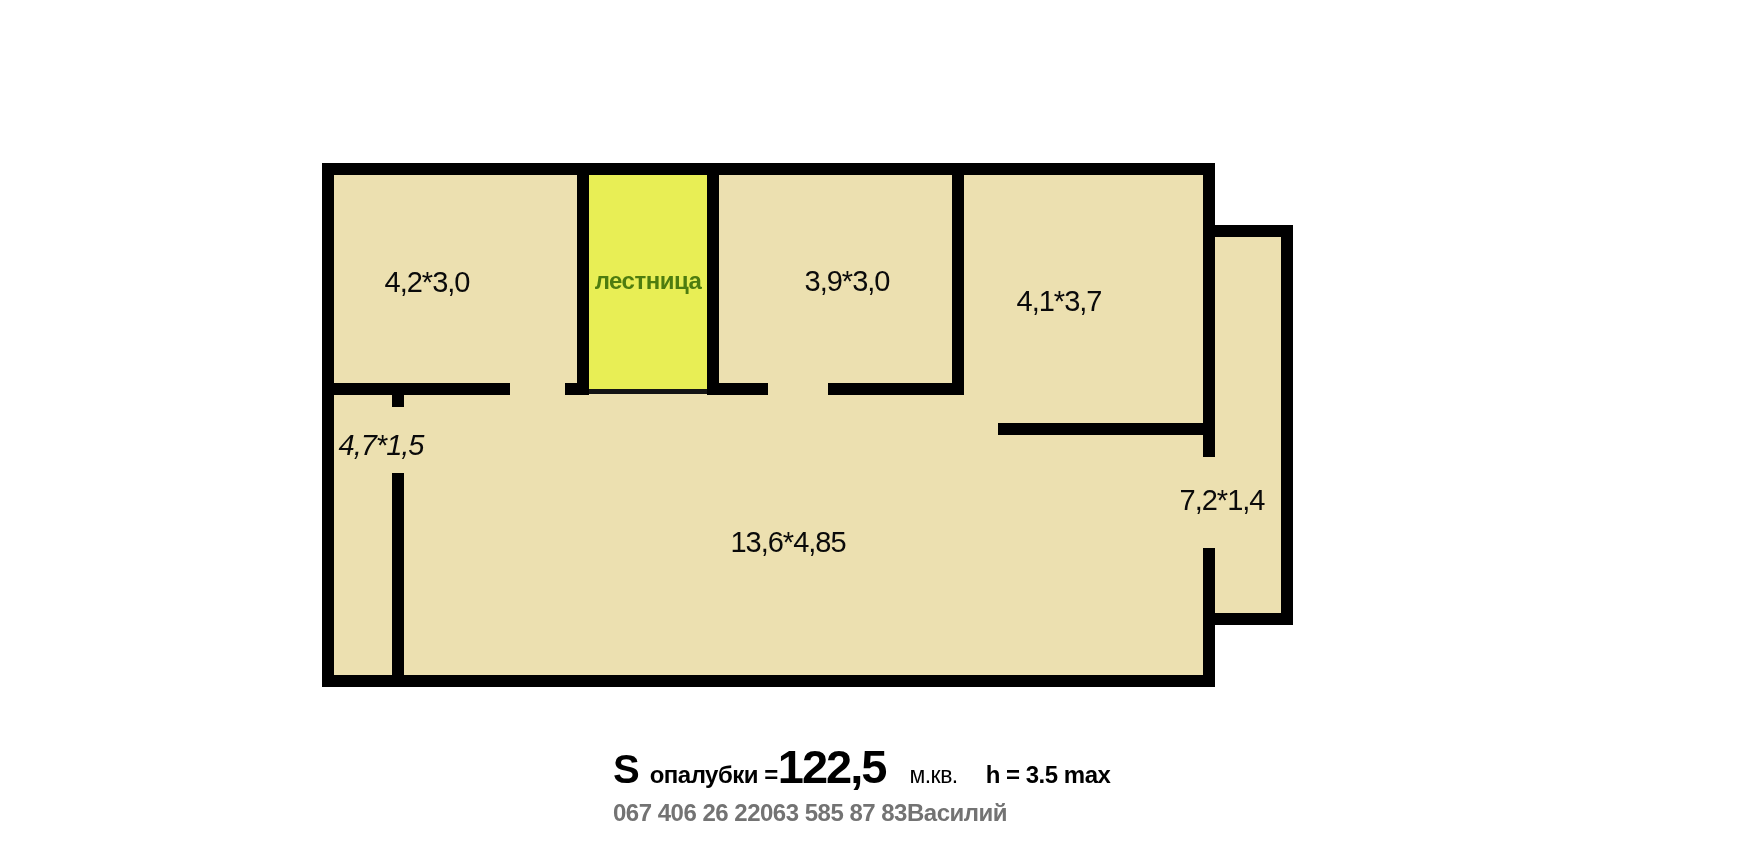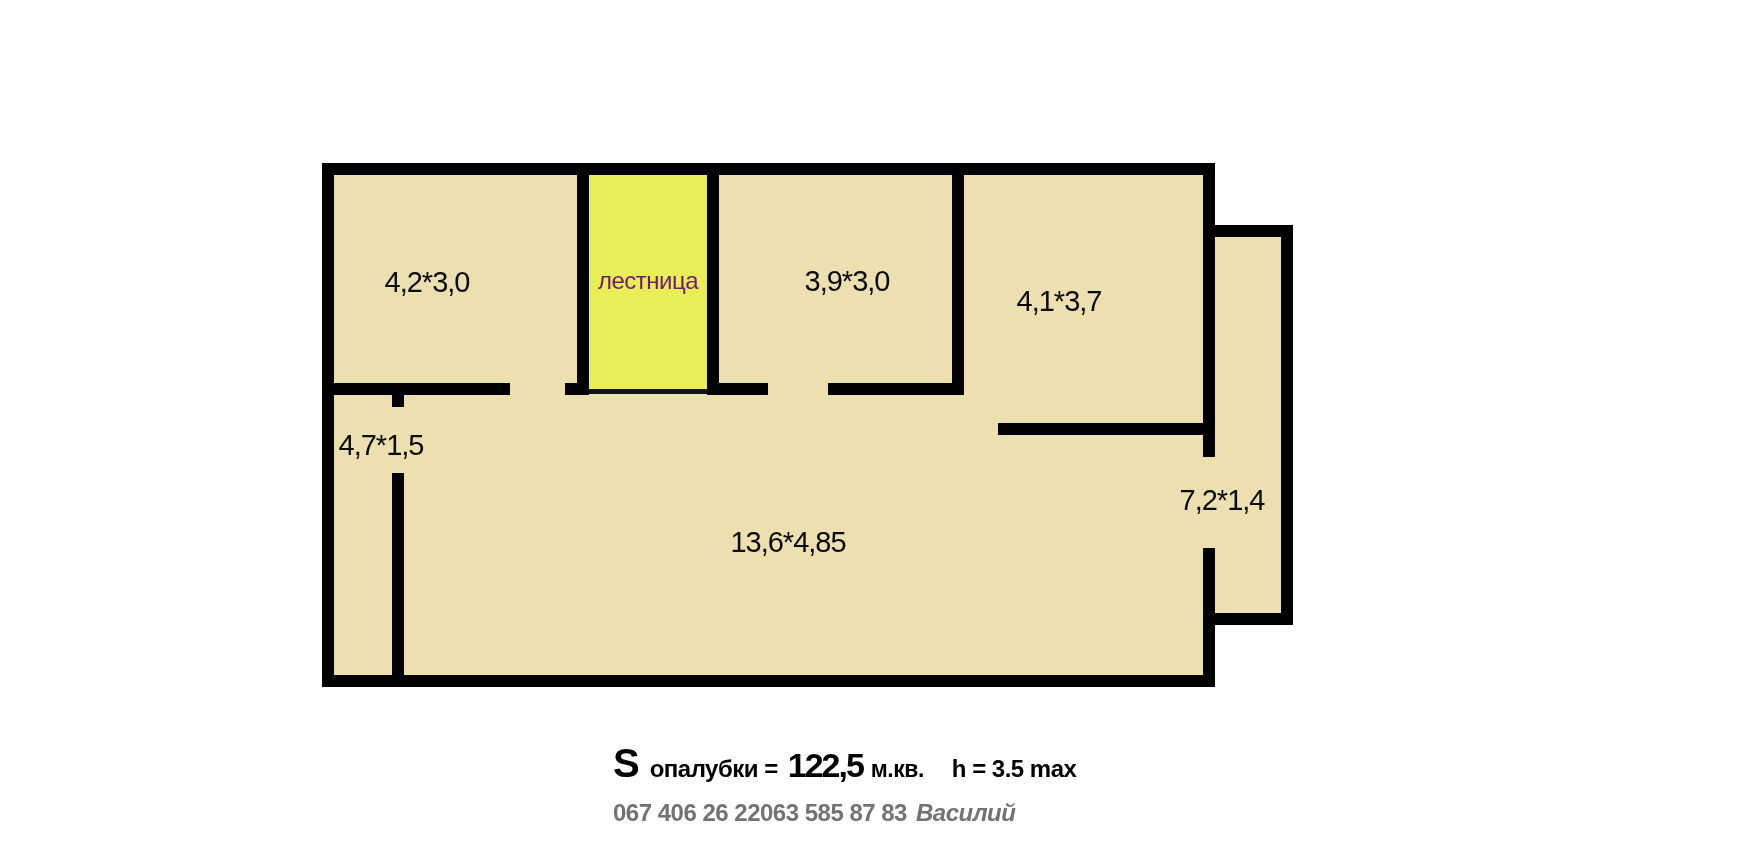"лестница" .room-label.bold { color: #701a75 -> #4d7c0f; font-weight: normal -> bold }
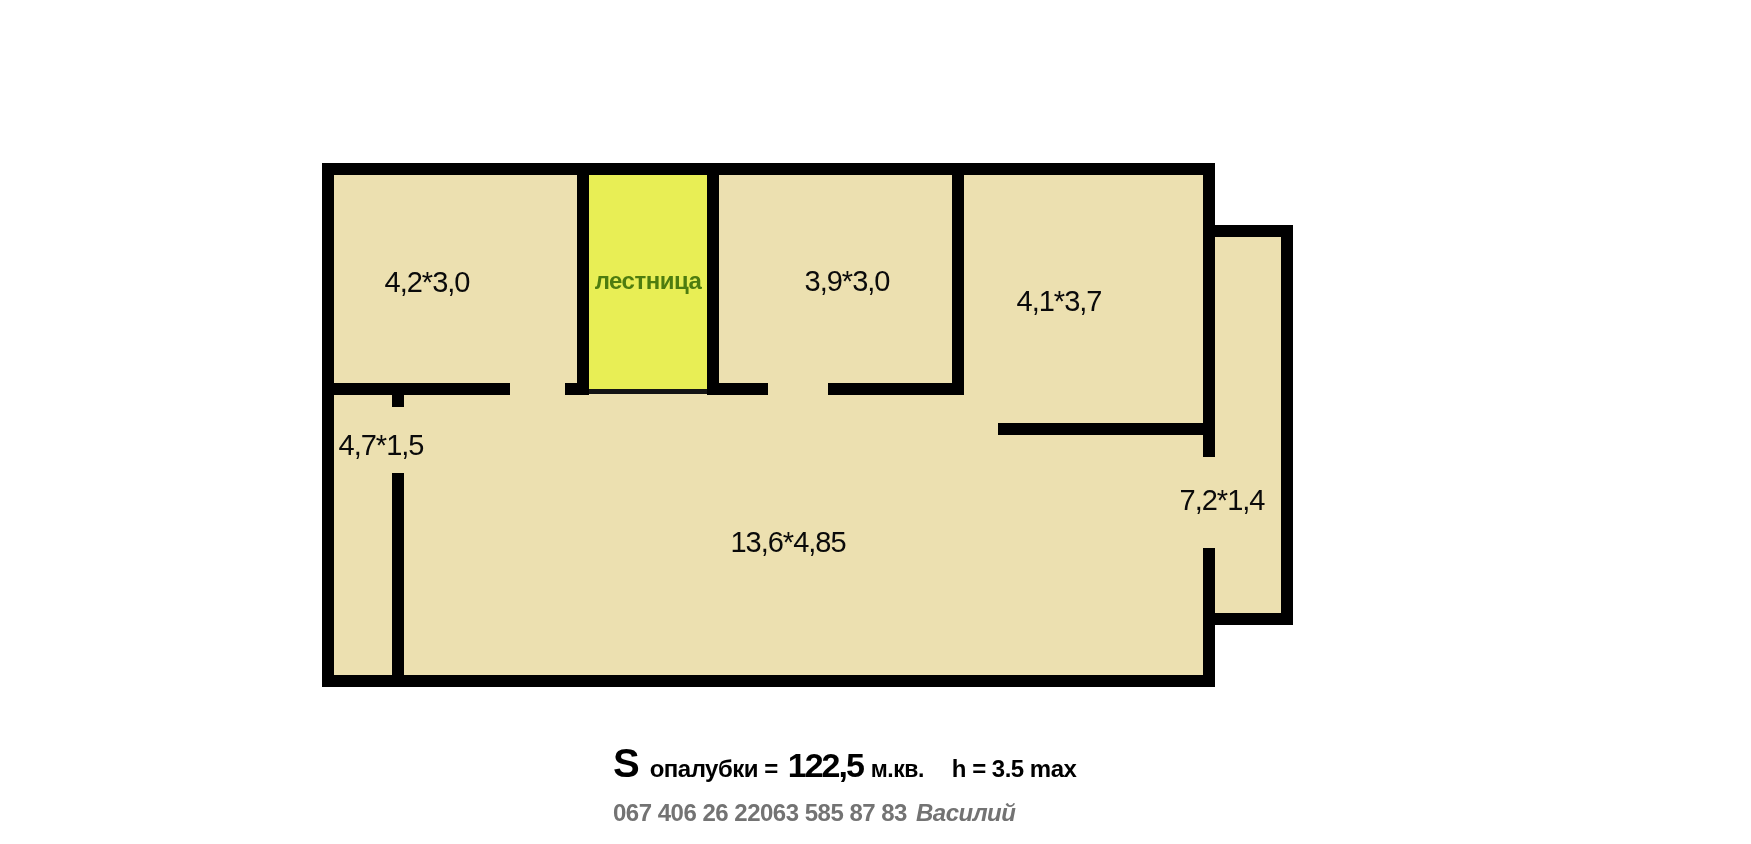"4,7*1,5" div.room-label { font-style: none -> italic }
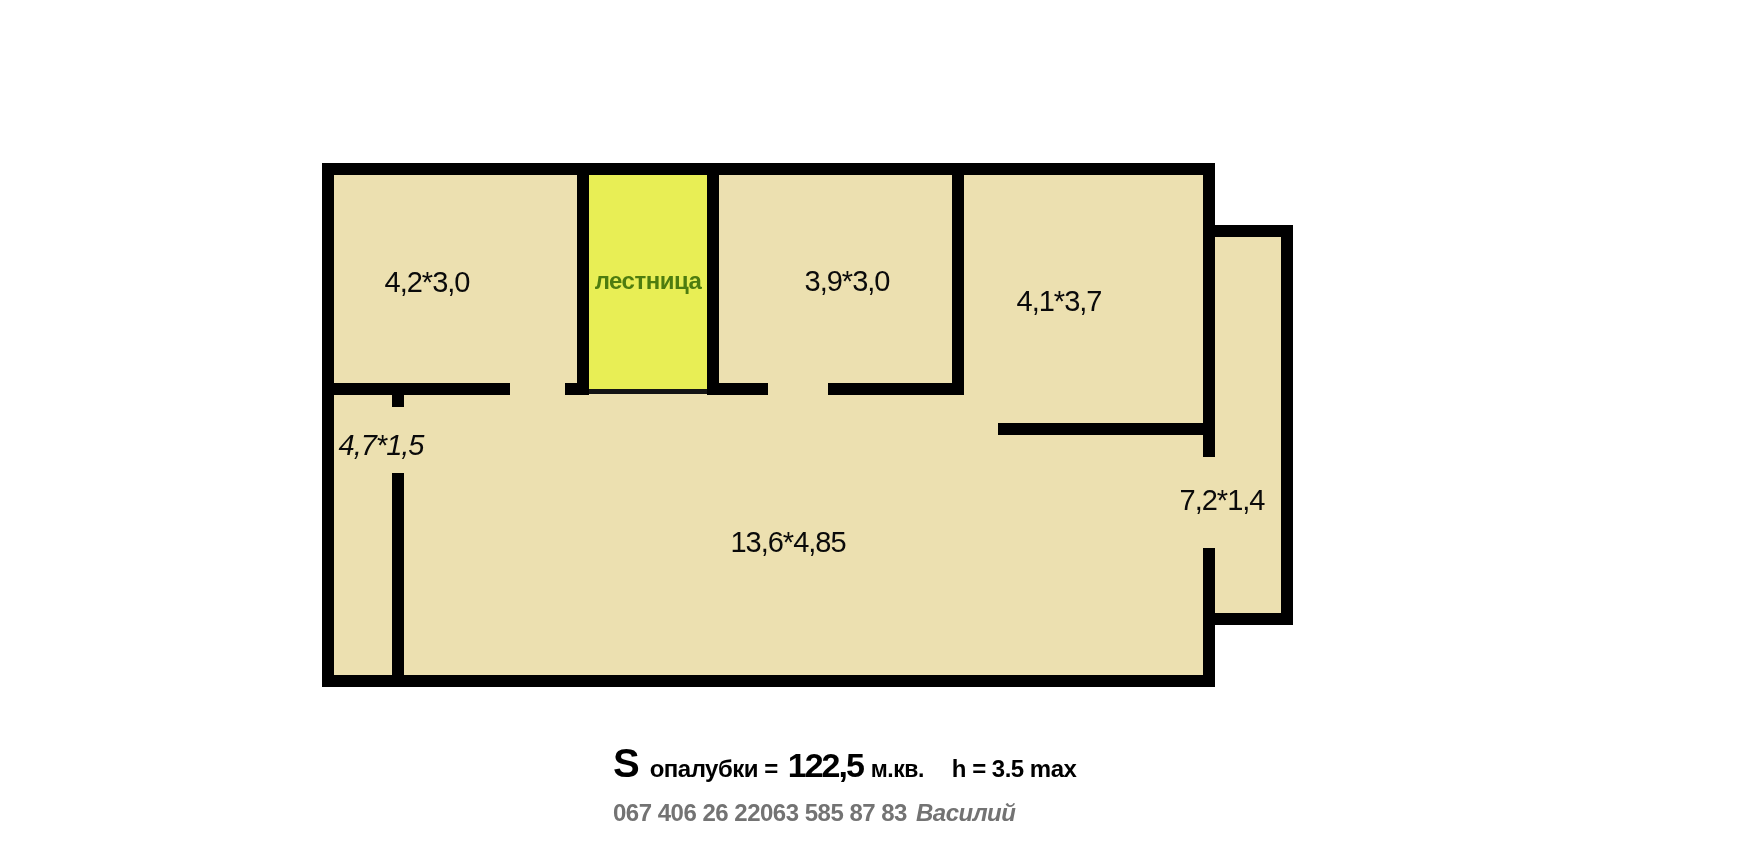"122,5" .fl-value { font-size: 34px -> 47px; margin-left: 10px -> none }
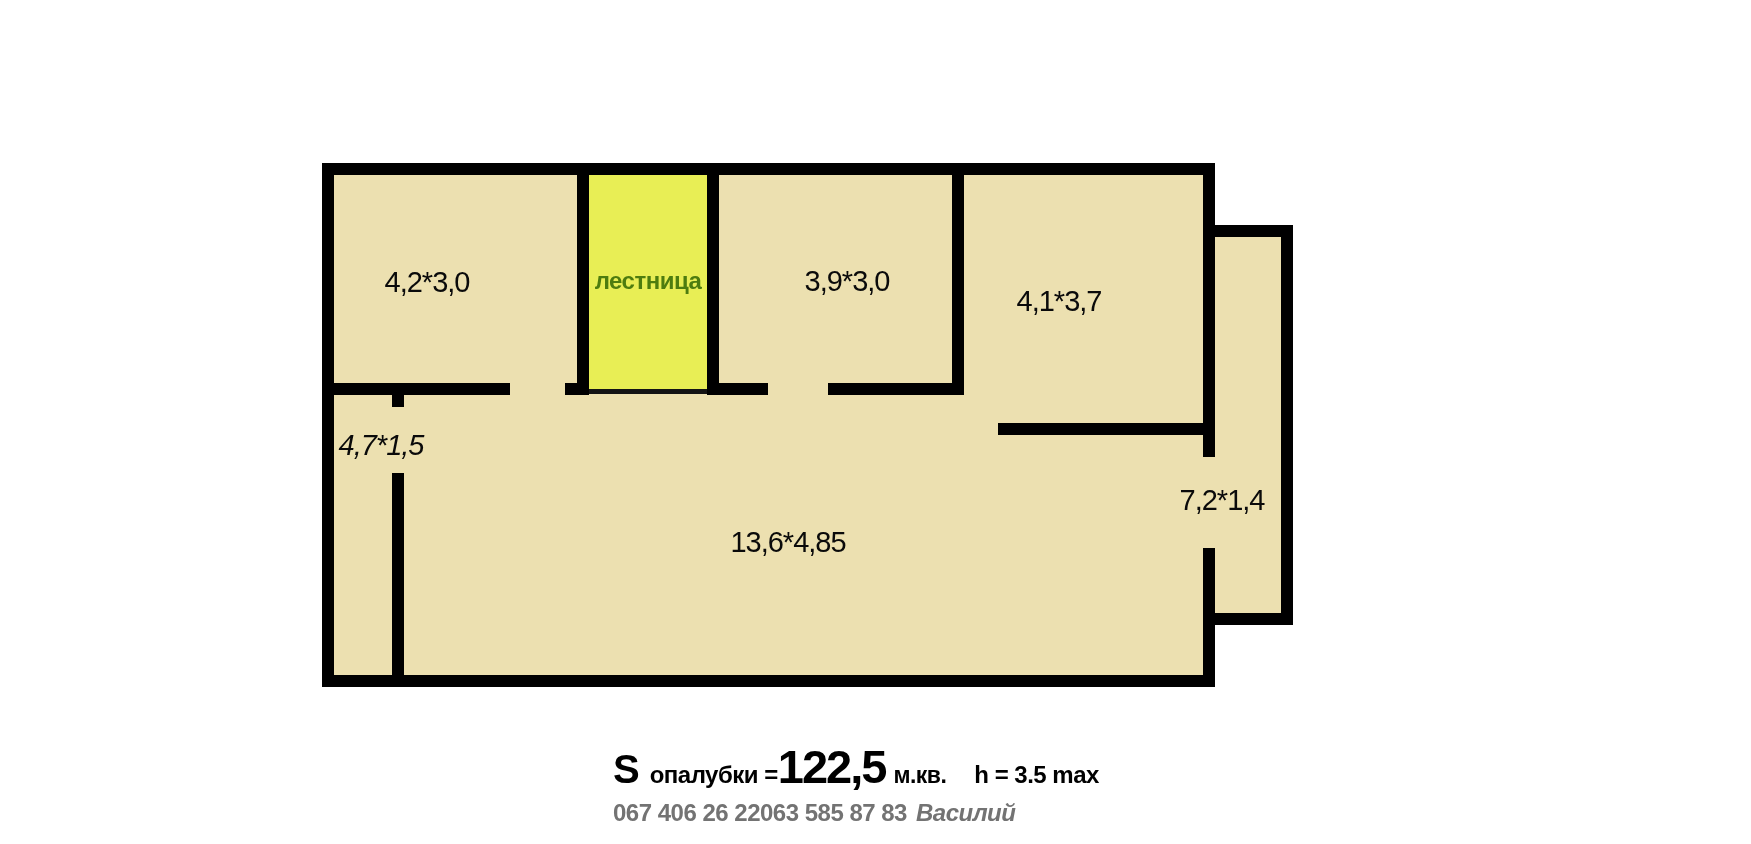"м.кв." .fl-unit { font-weight: bold -> normal; margin-left: 8px -> 24px }
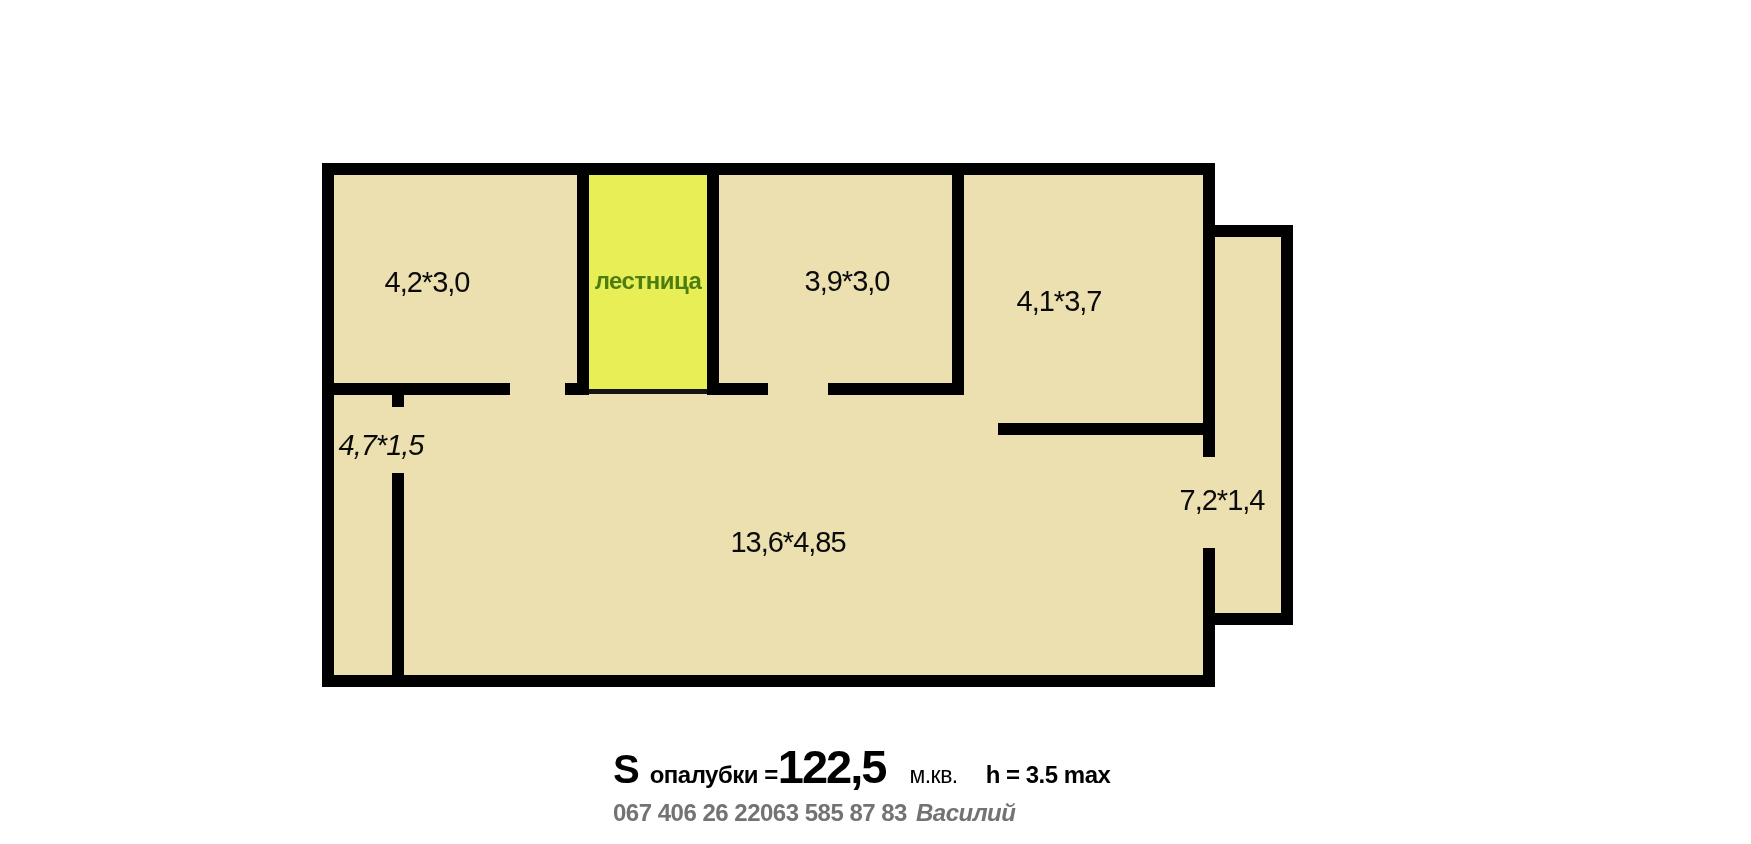"Василий" .fl2-name { font-style: italic -> none; margin-left: 9px -> none }
